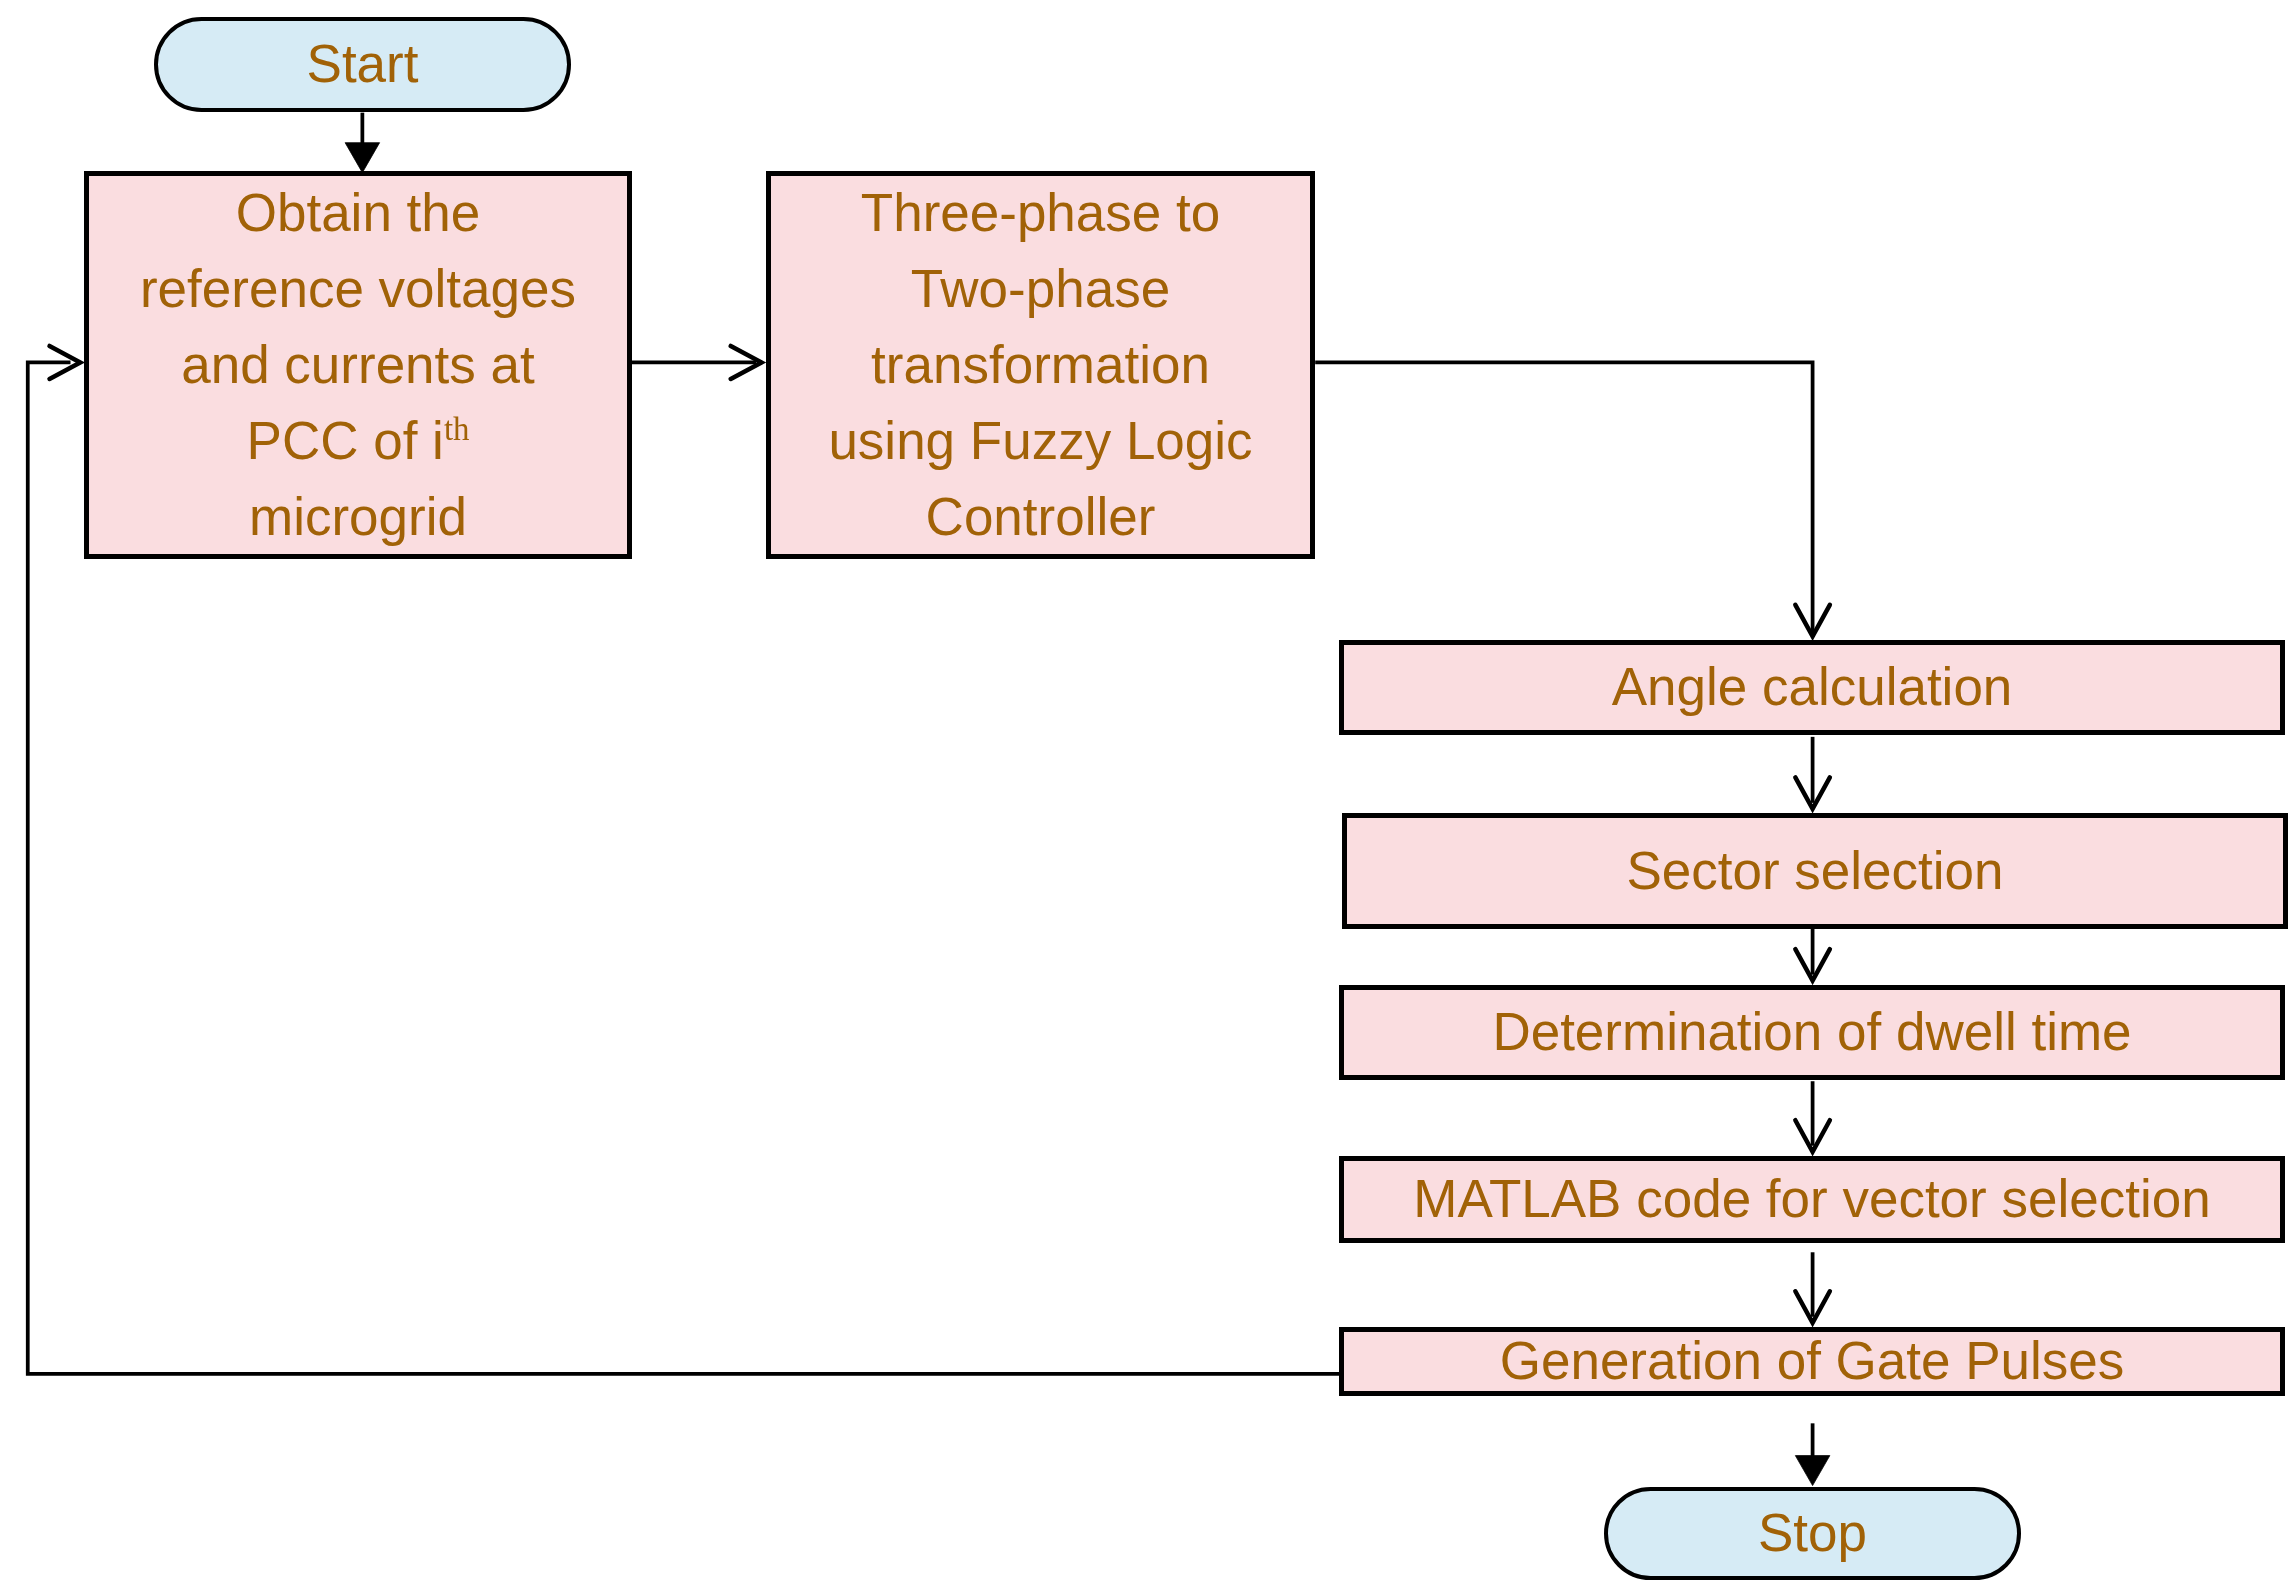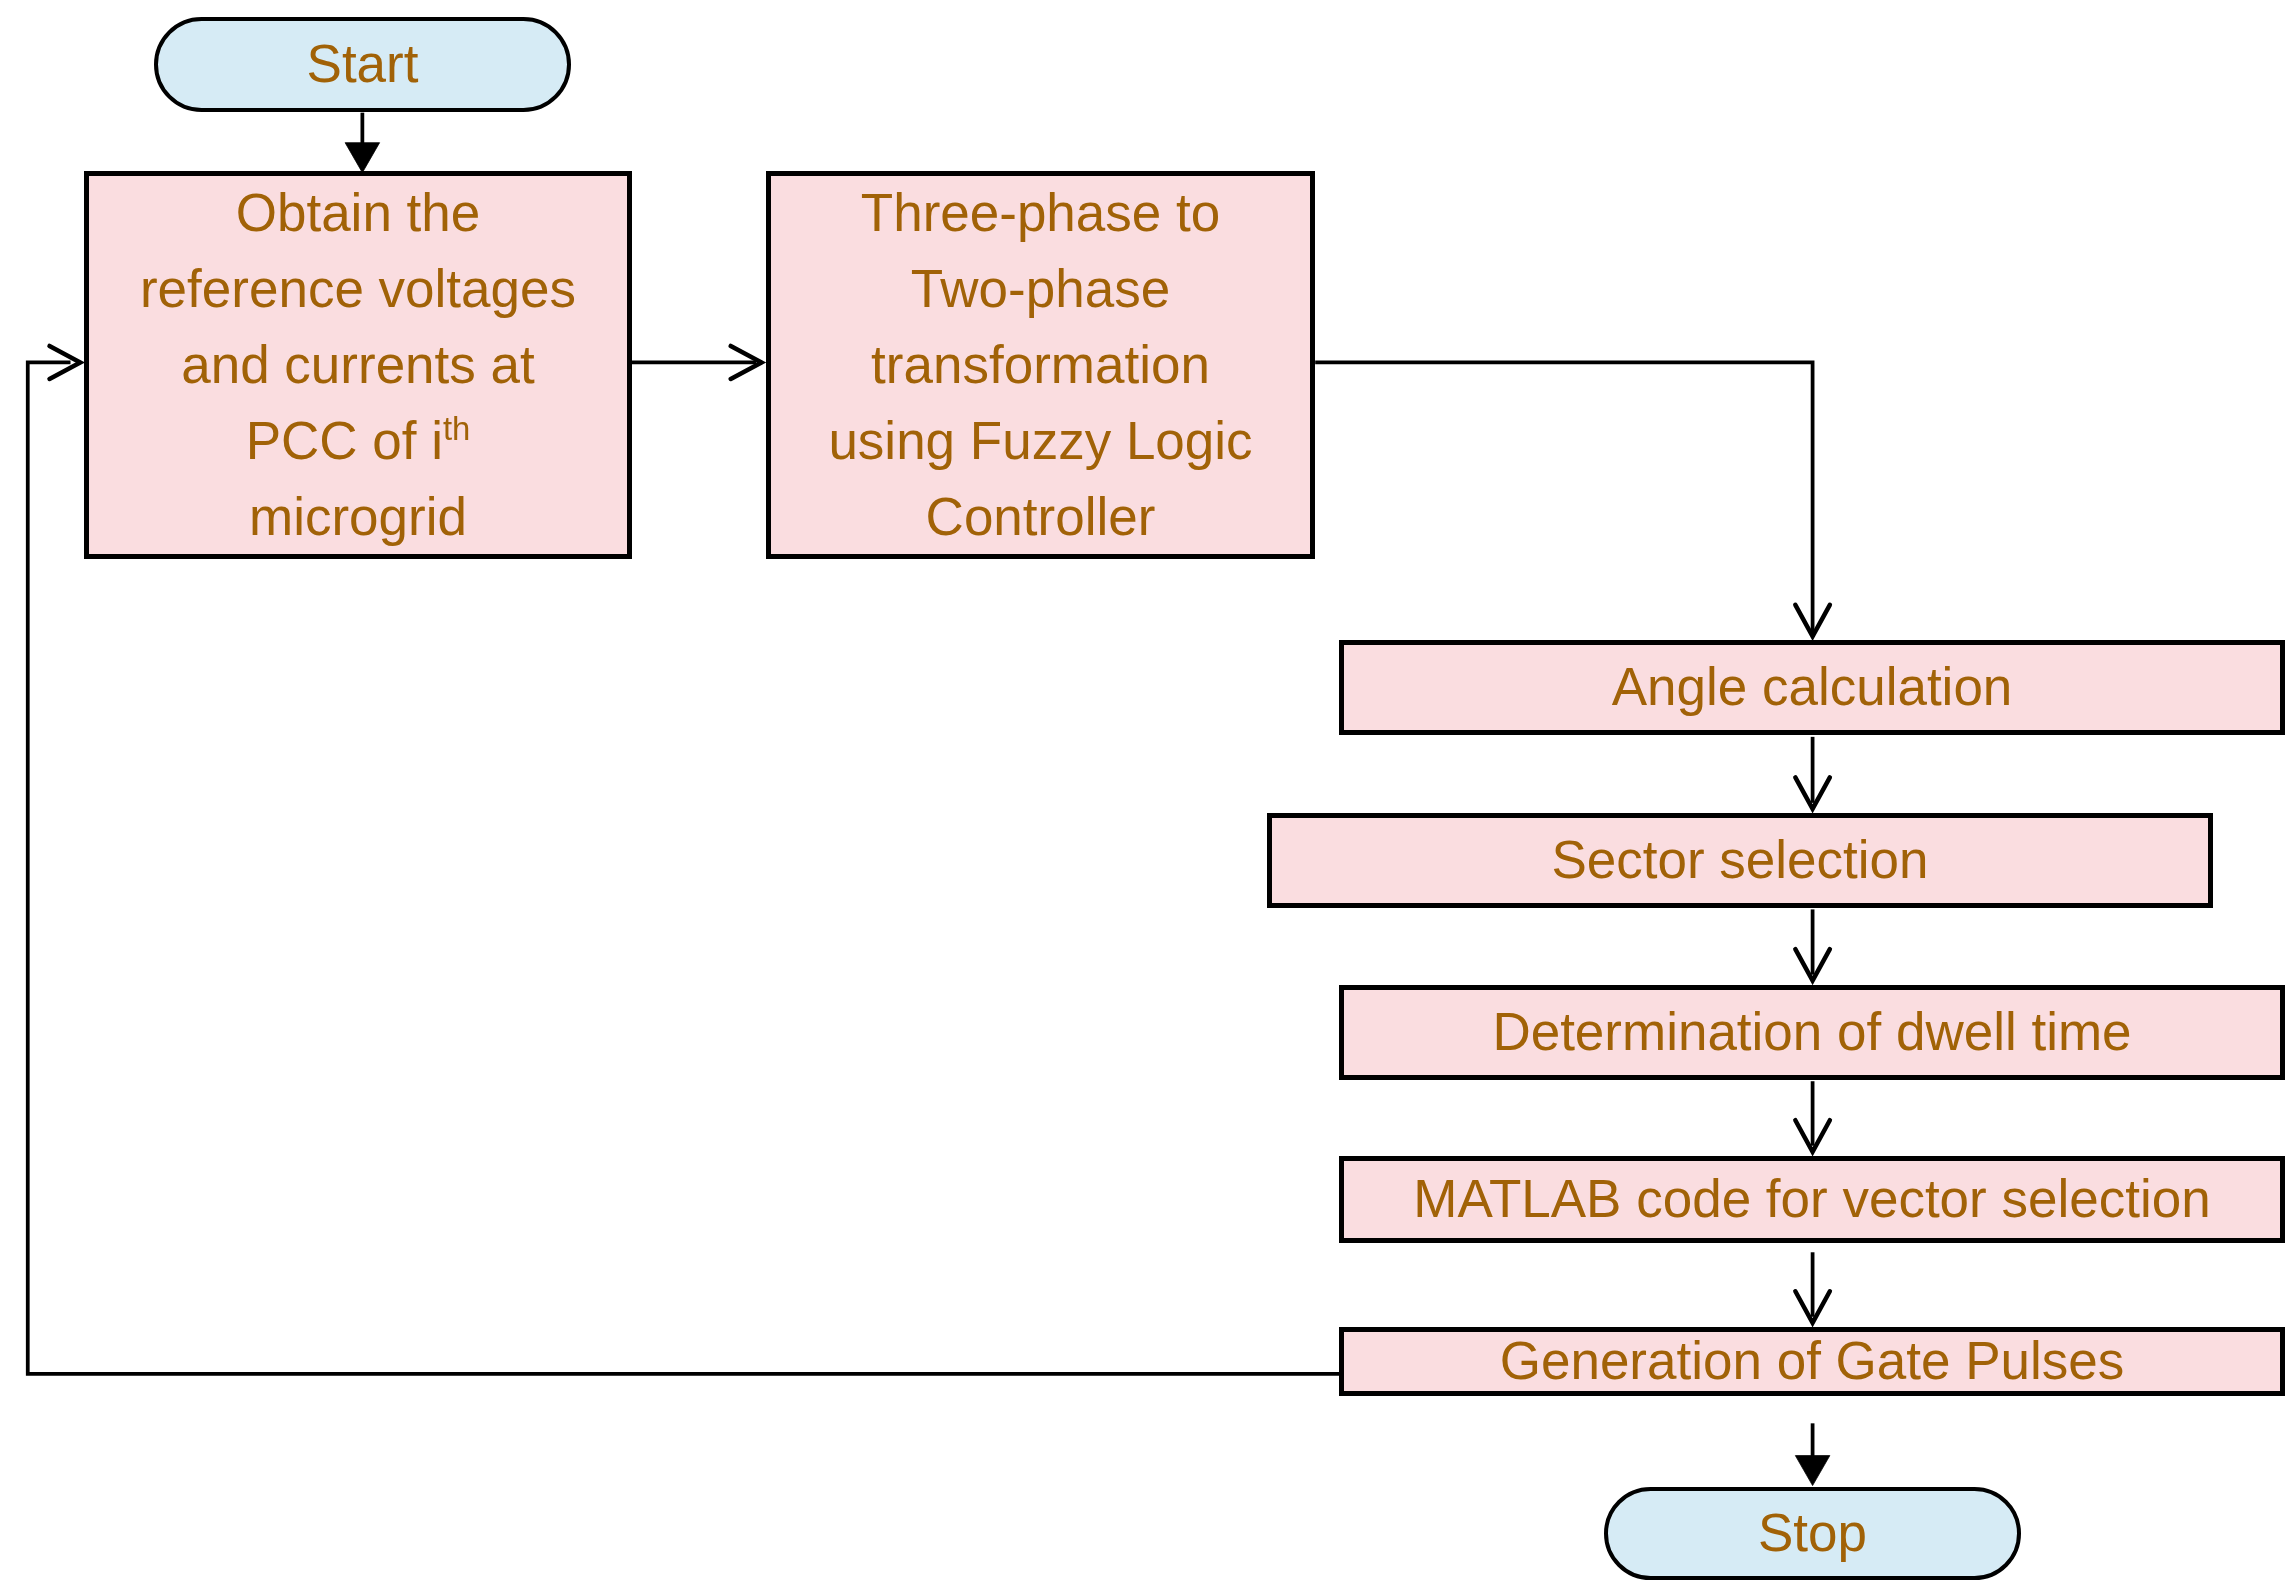"th" .process sup { font-family: none -> Liberation Serif, serif }
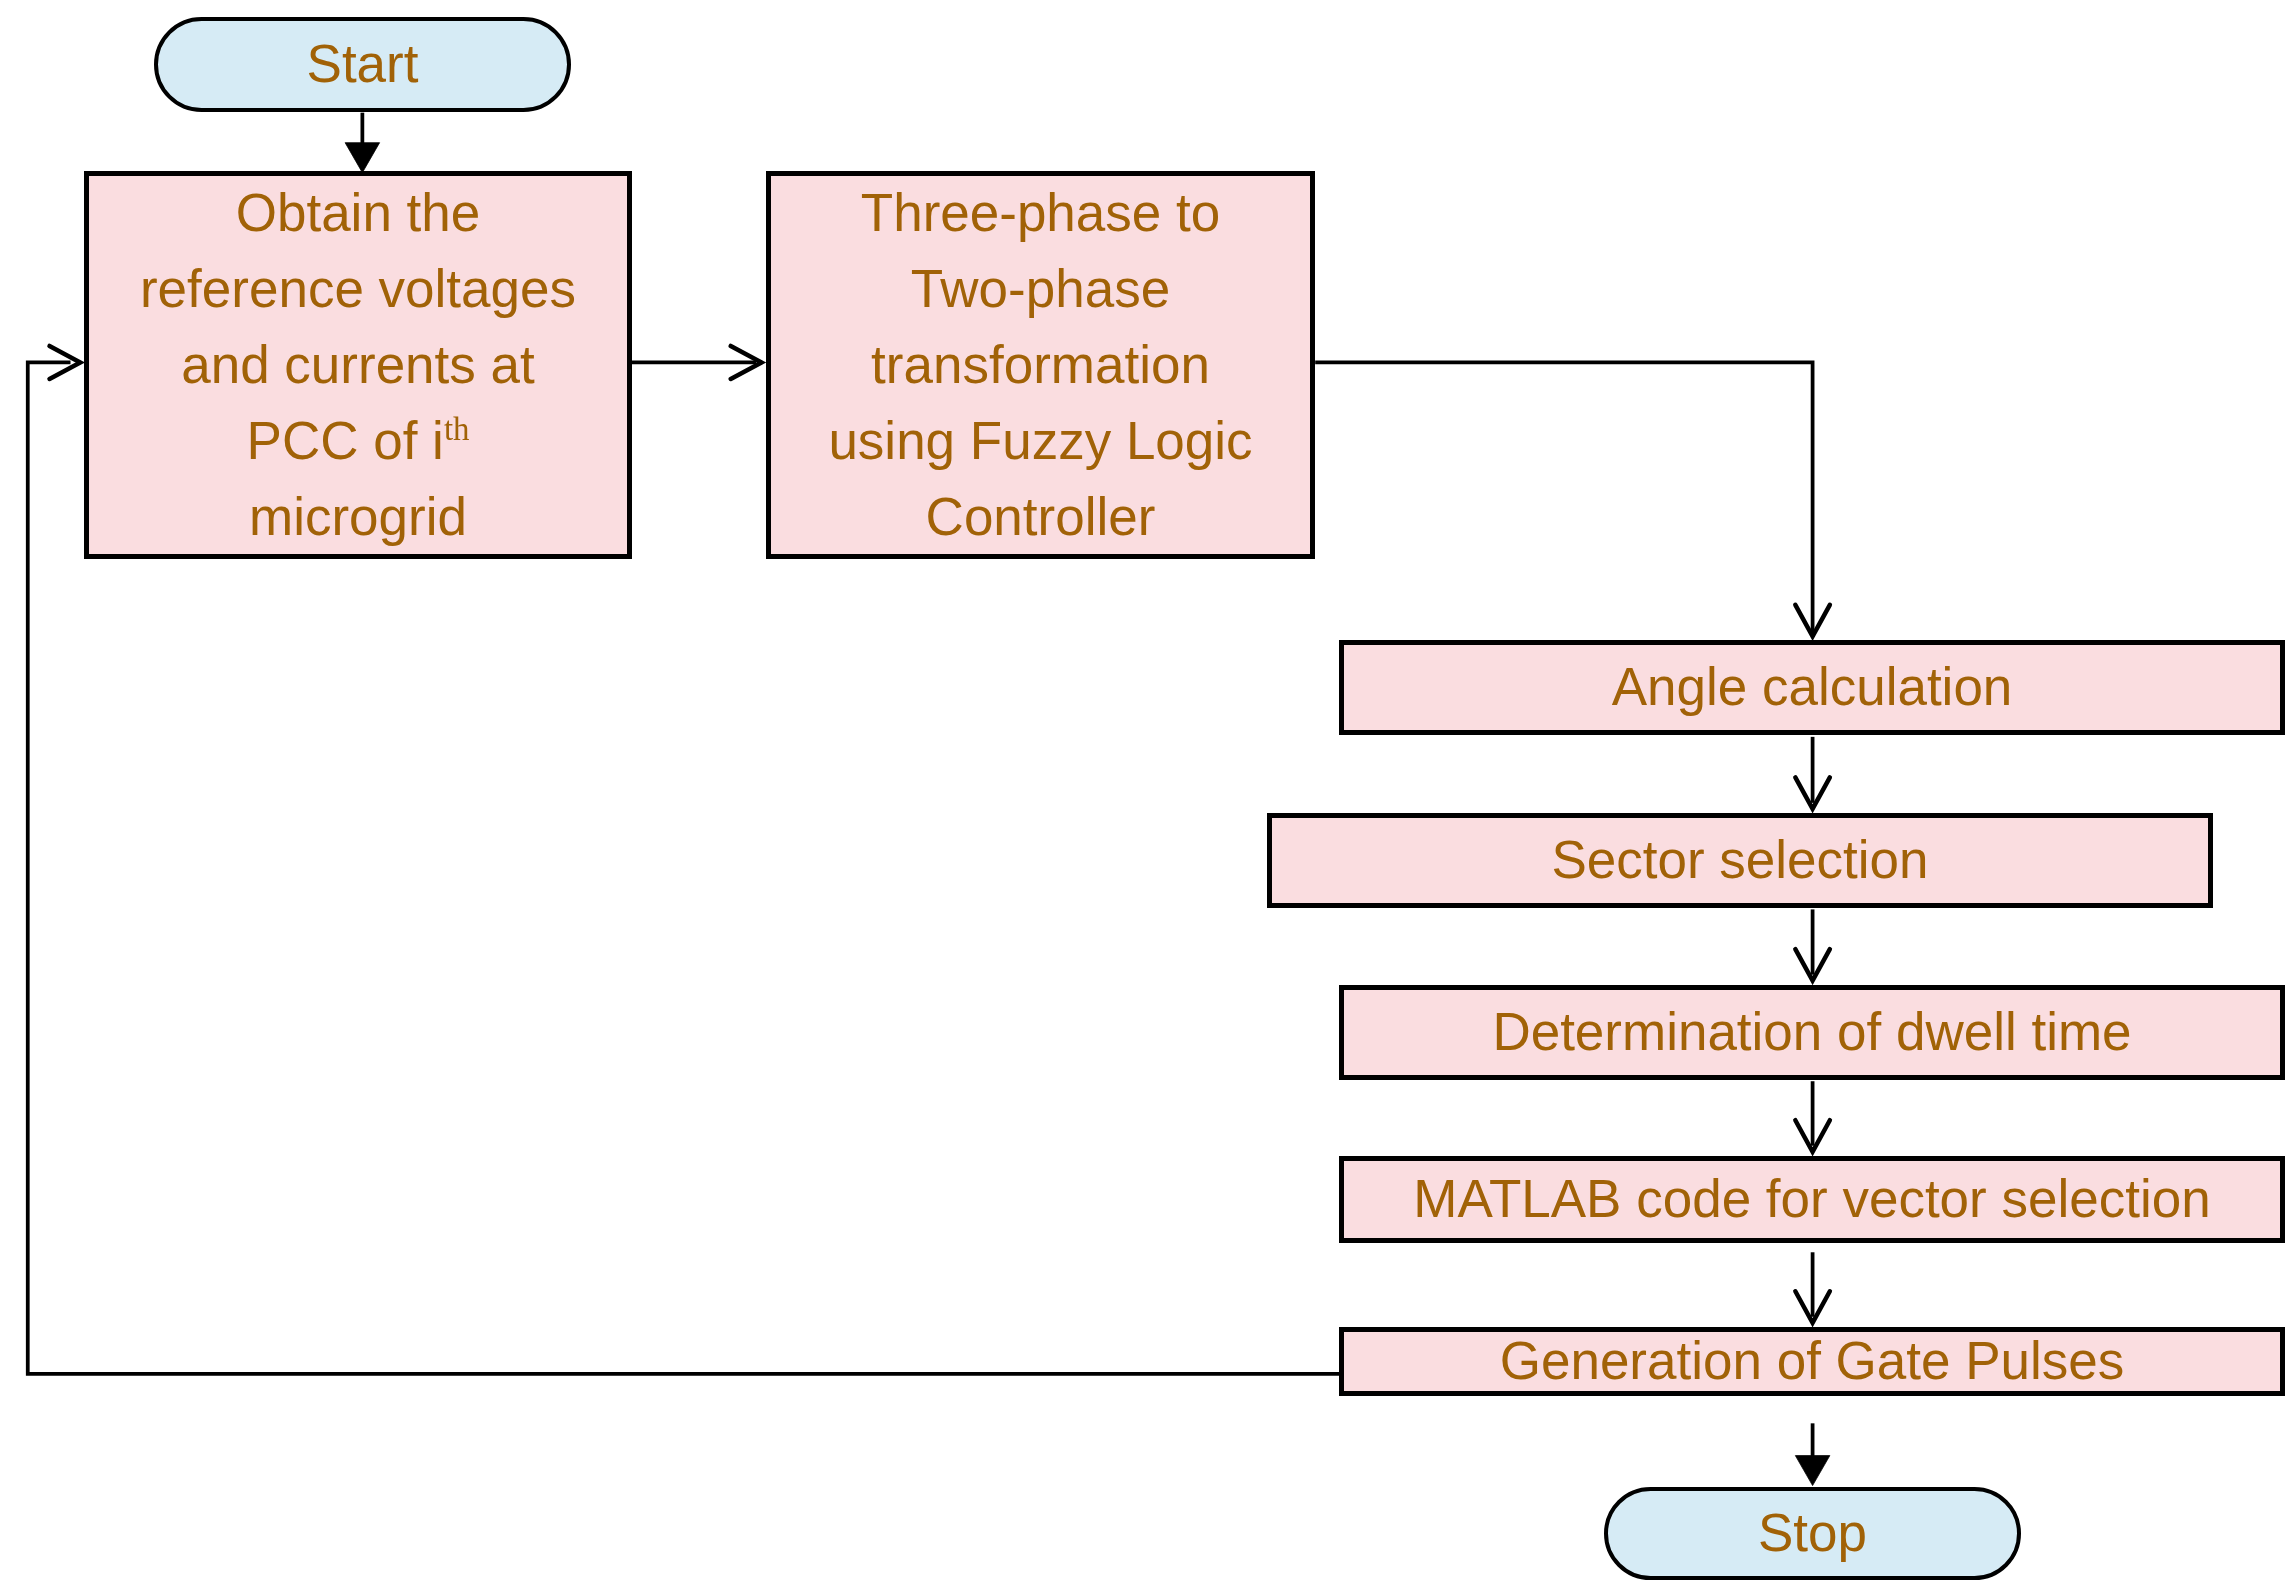"Sector selection" #node-sector { height: 95px -> 116px; left: 1267px -> 1342px }
